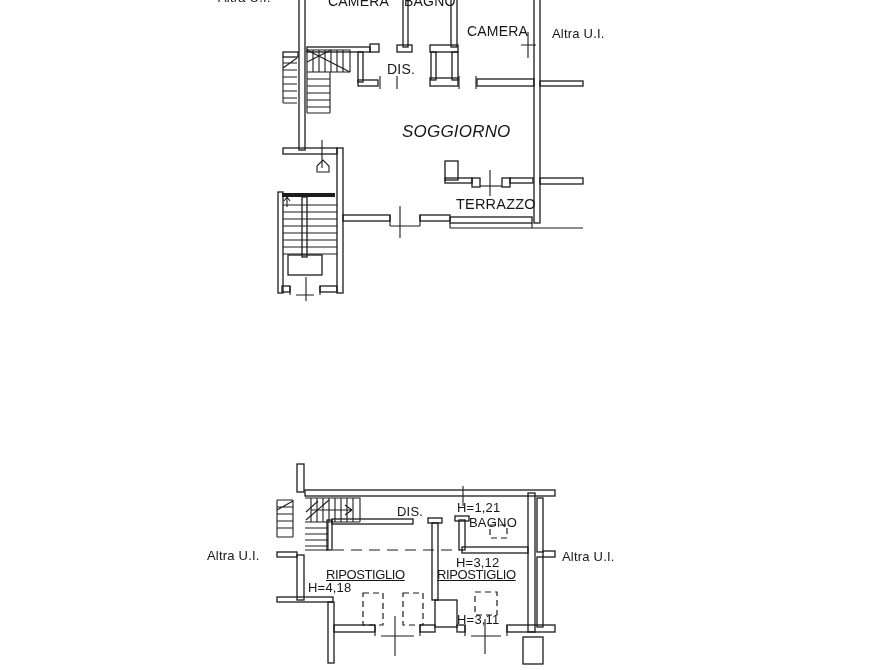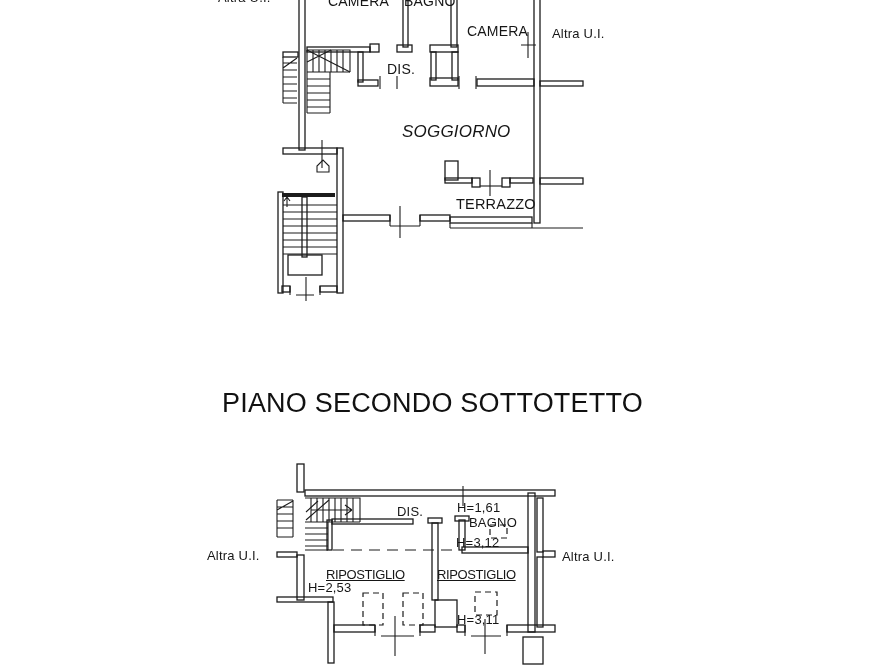"PIANO SECONDO SOTTOTETTO" div { html: <div>PIANO SECONDO SOTTOTETTO</div> -> none }
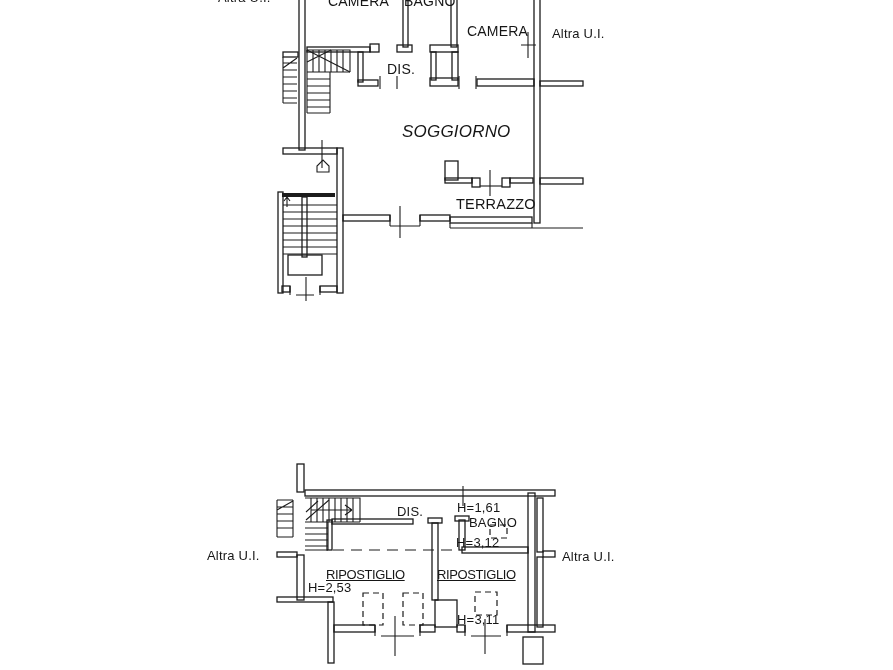"H=1,61" div.lbl { text: 1,61 -> 1,21 }
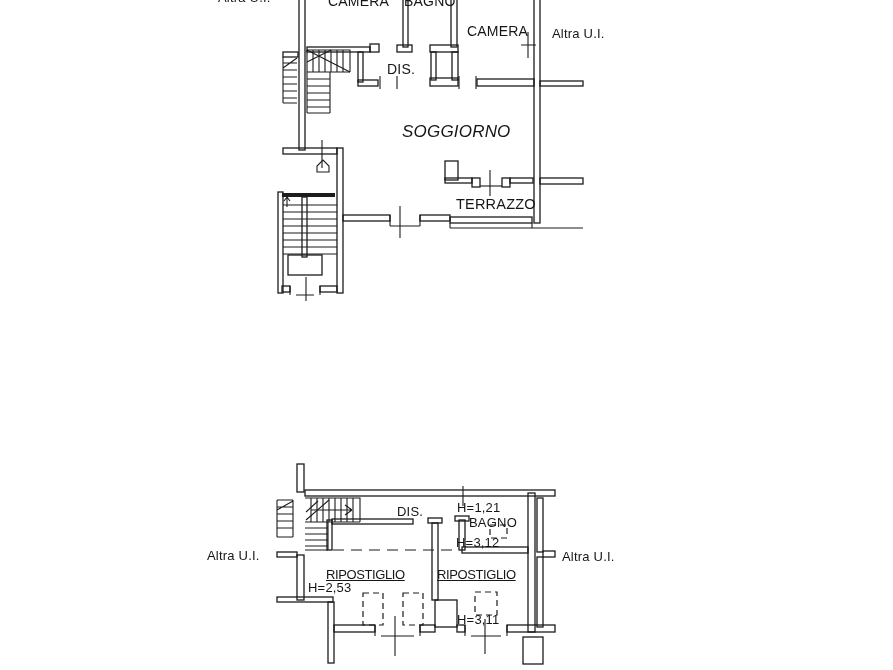"H=3,12" div.lbl { top: 536px -> 556px }
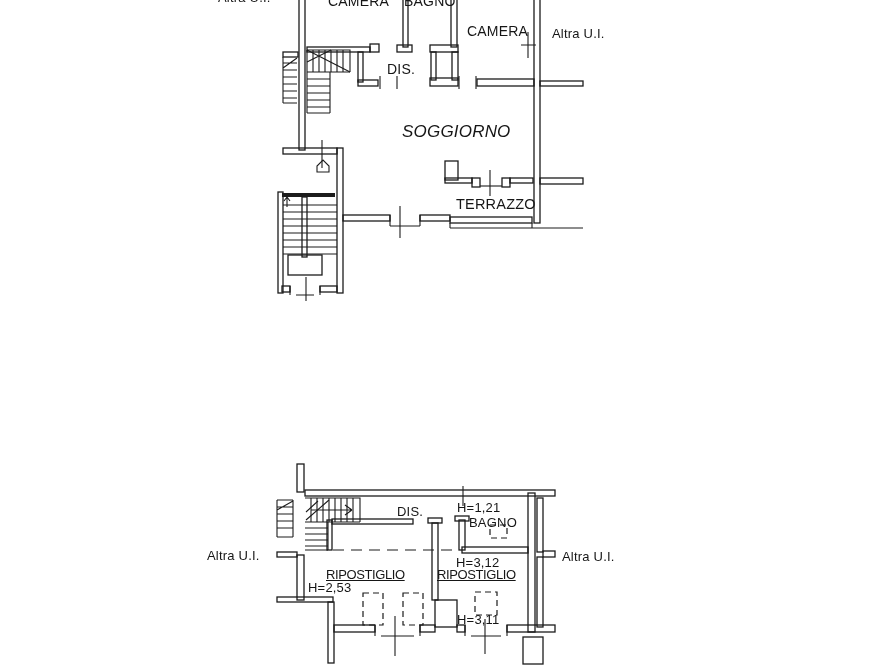"H=2,53" div.lbl { text: 2,53 -> 4,18 }
